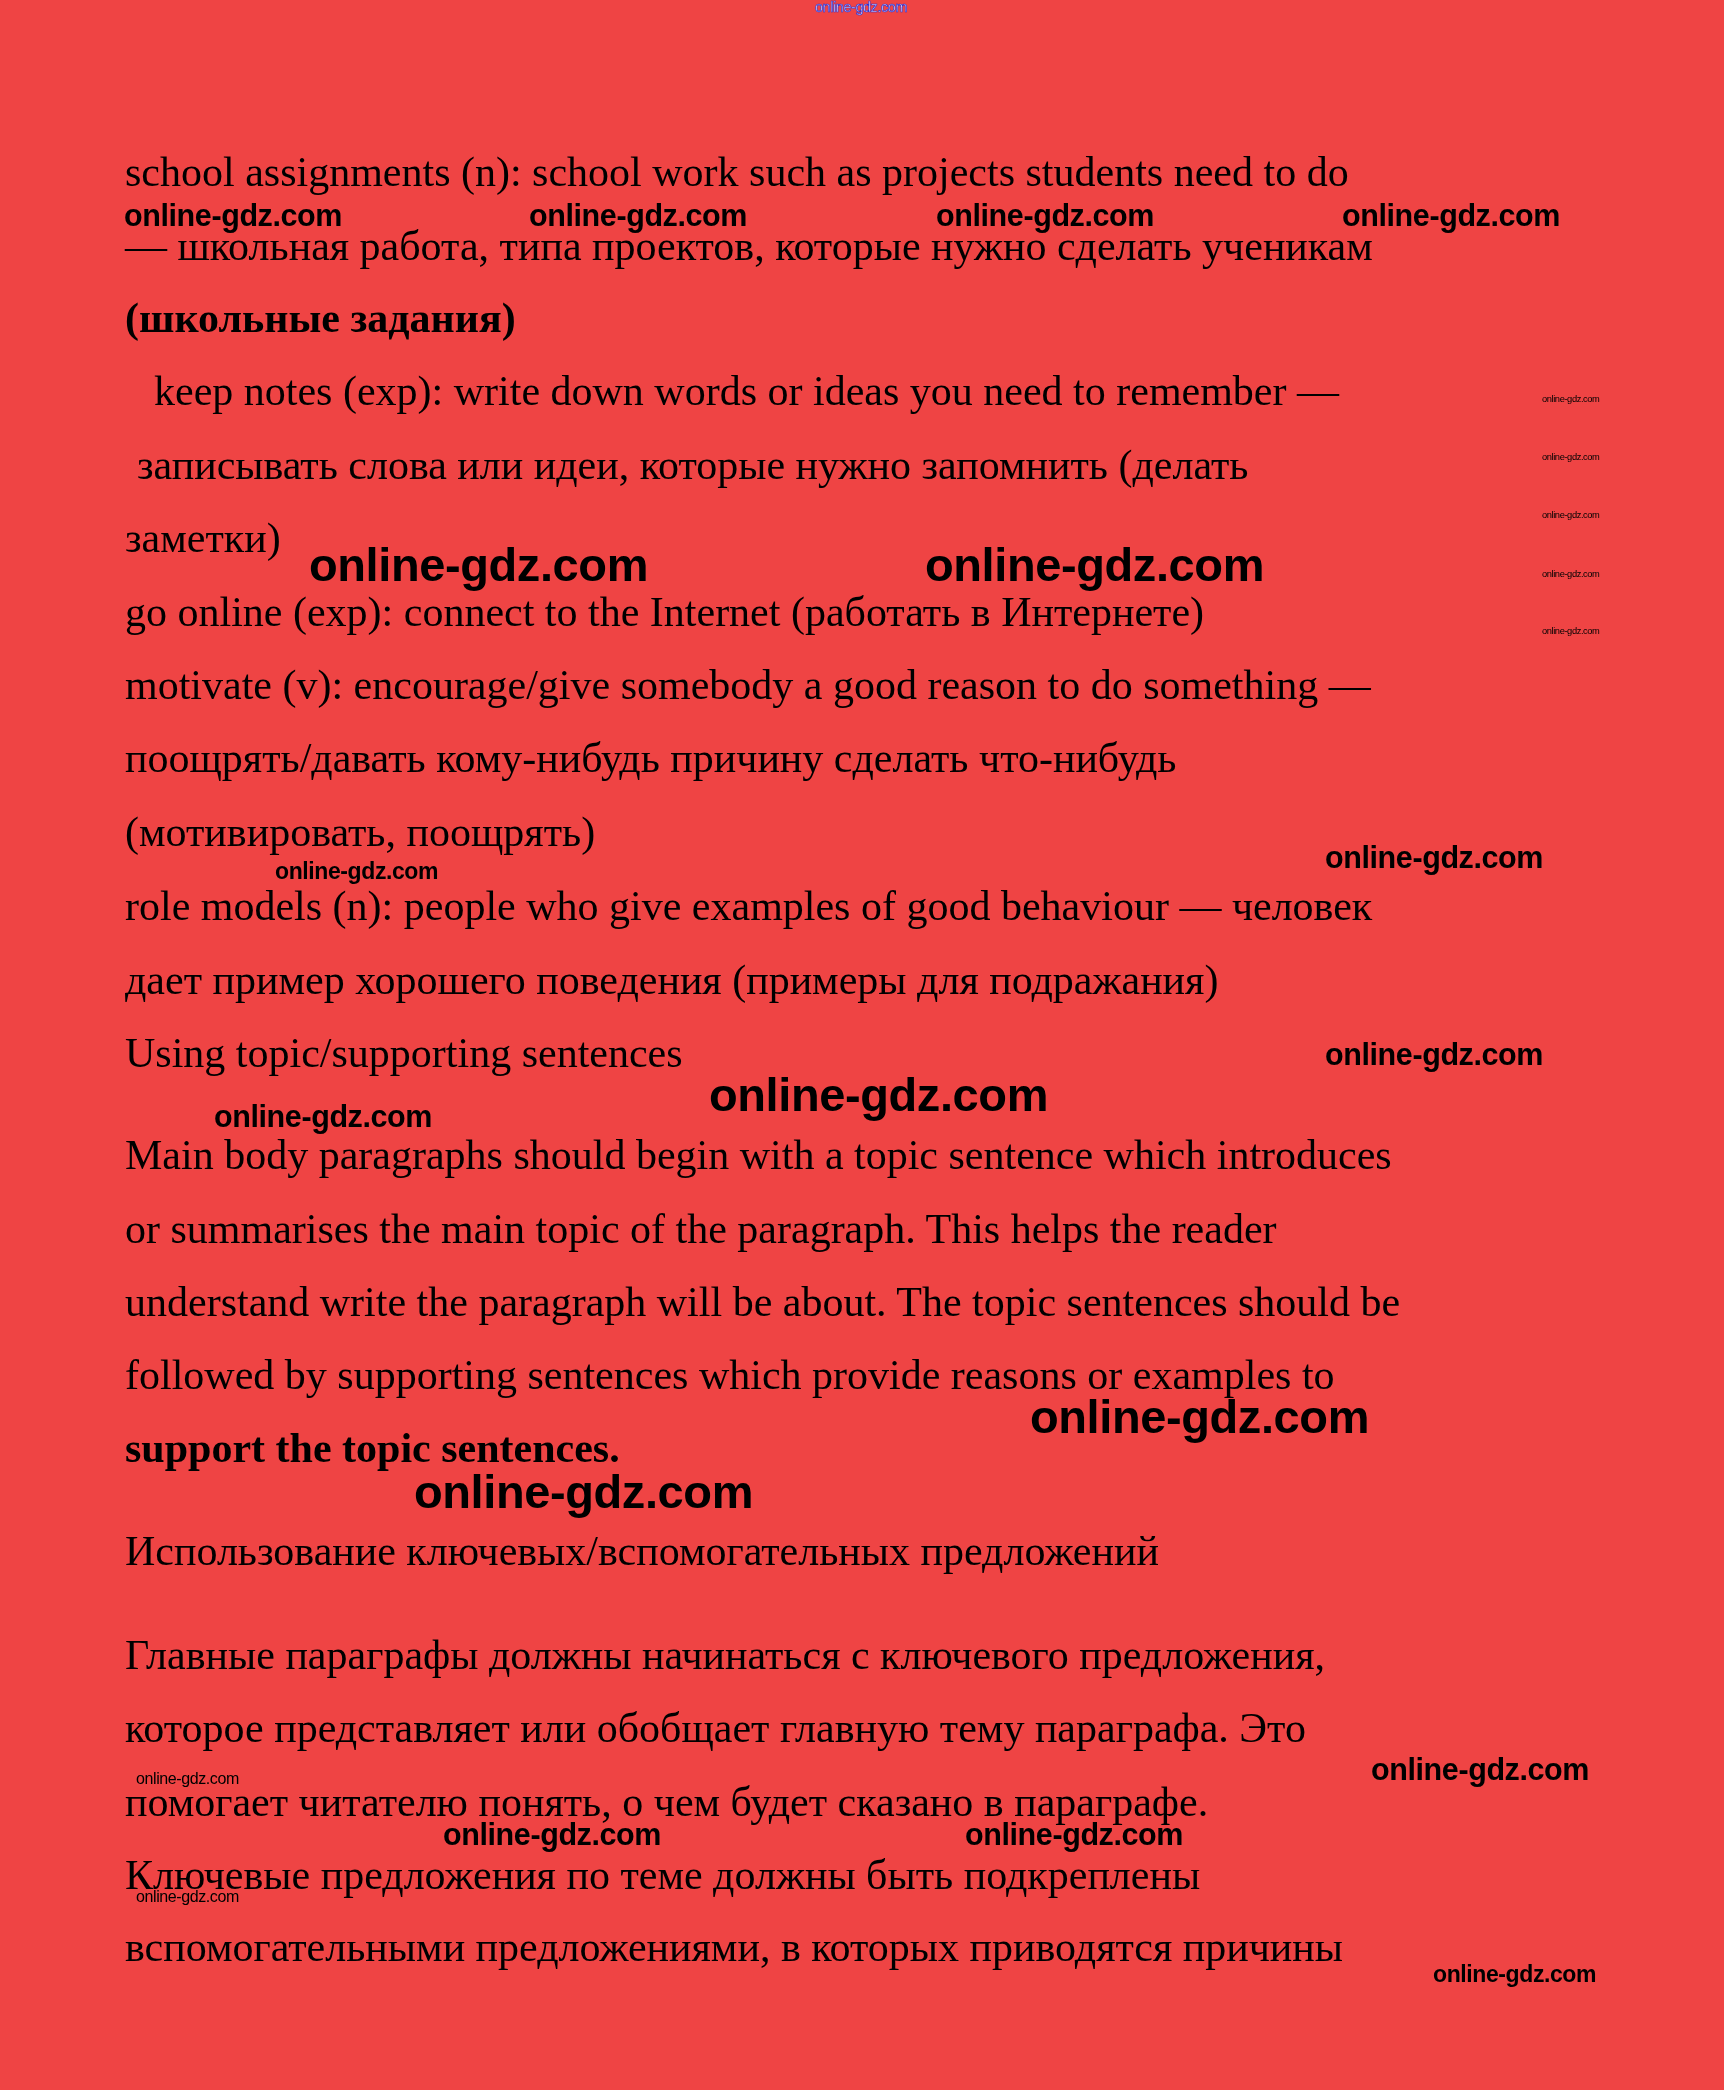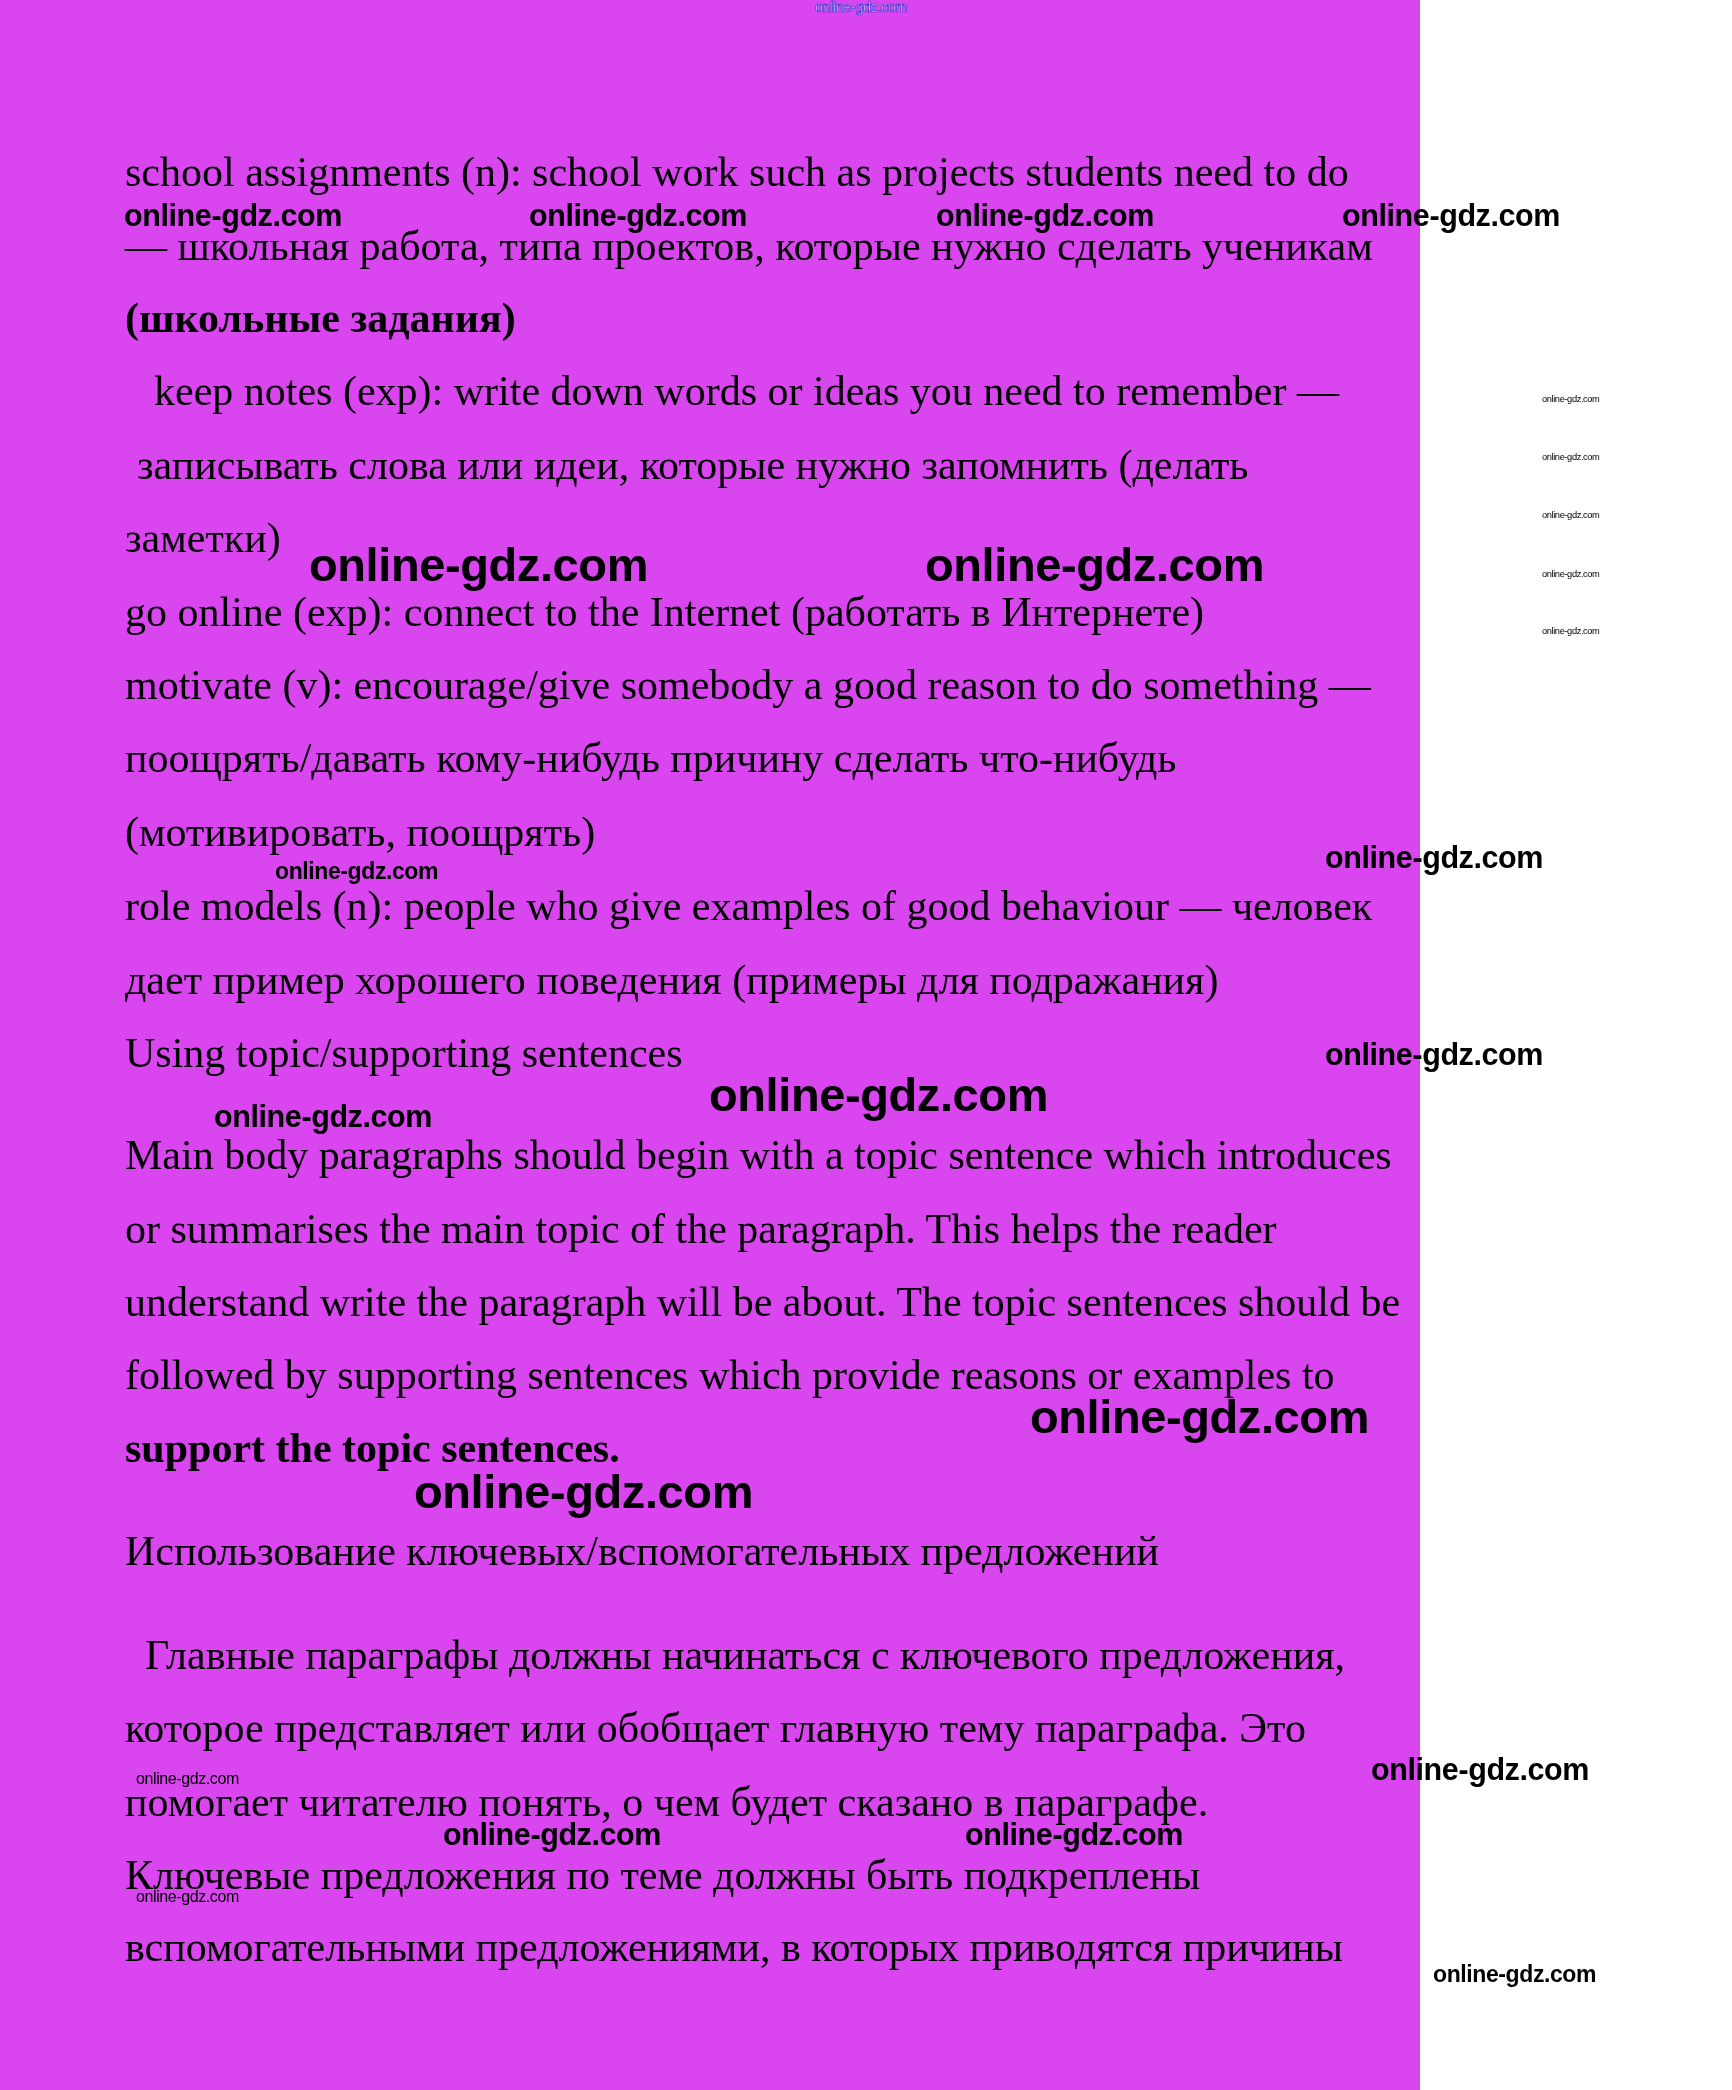"online-gdz.com" .page { background: #d946ef -> #ef4444; width: 1420px -> 1724px }
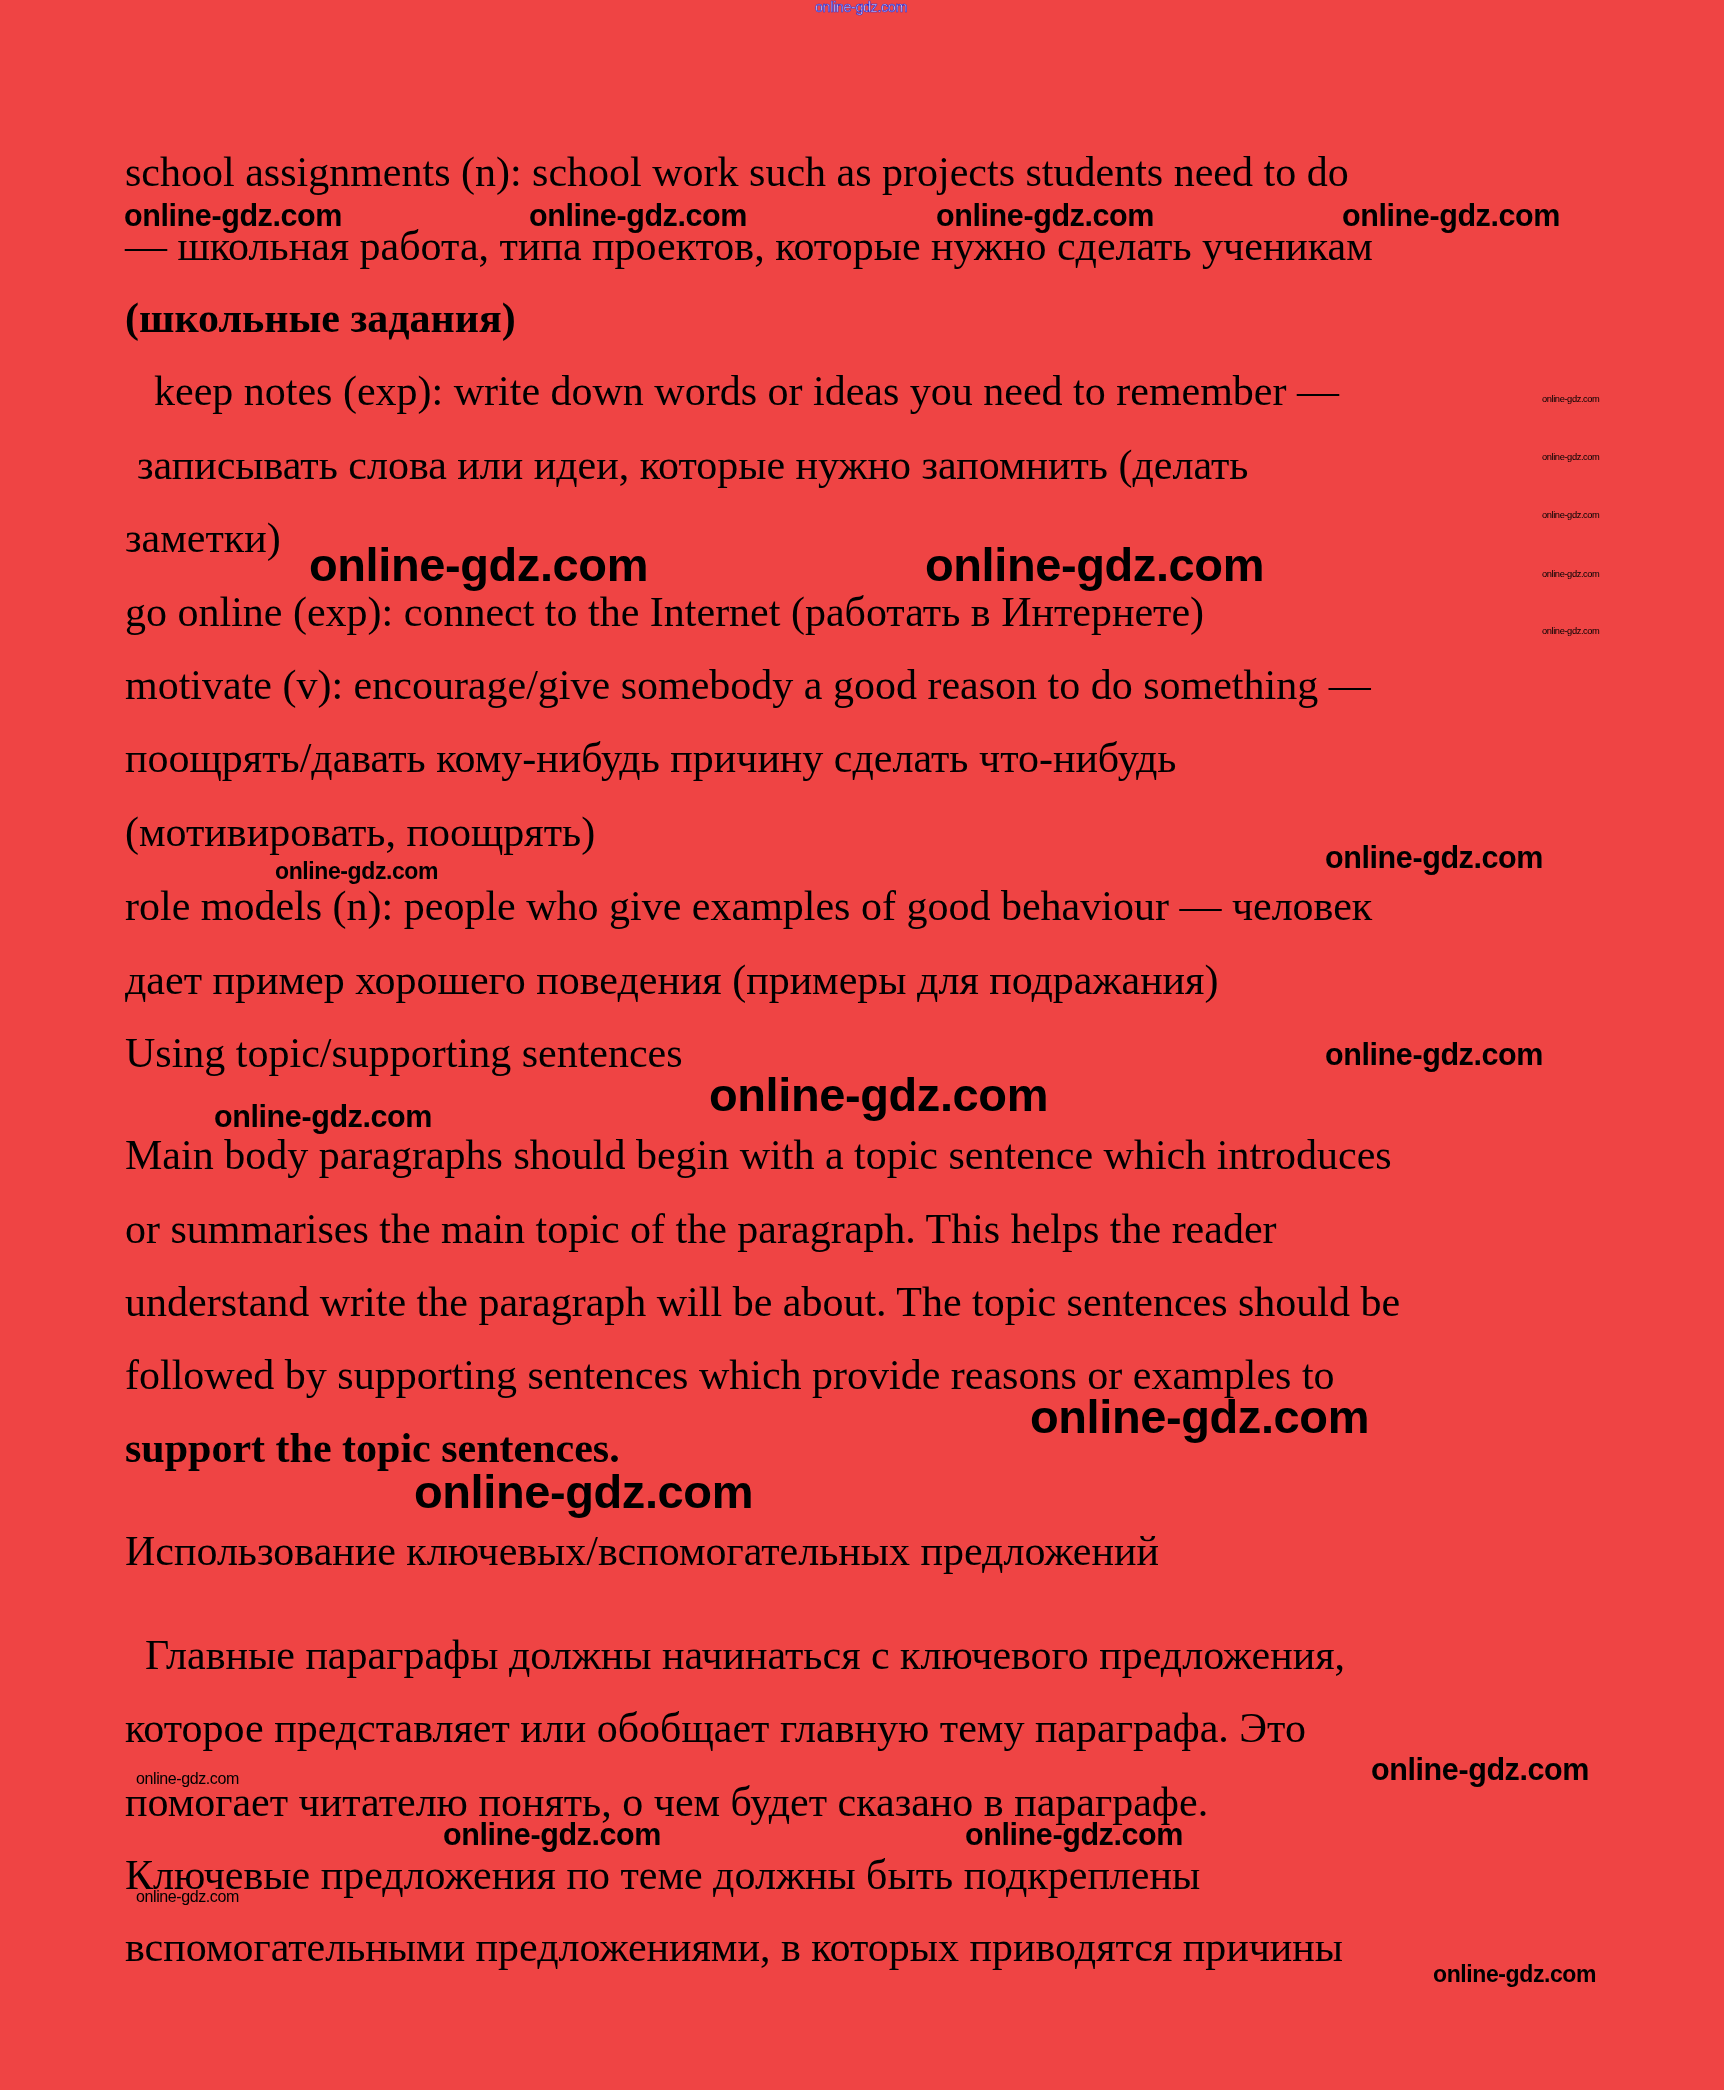"Главные параграфы должны начинаться с" div.line { margin-left: 20px -> none }
